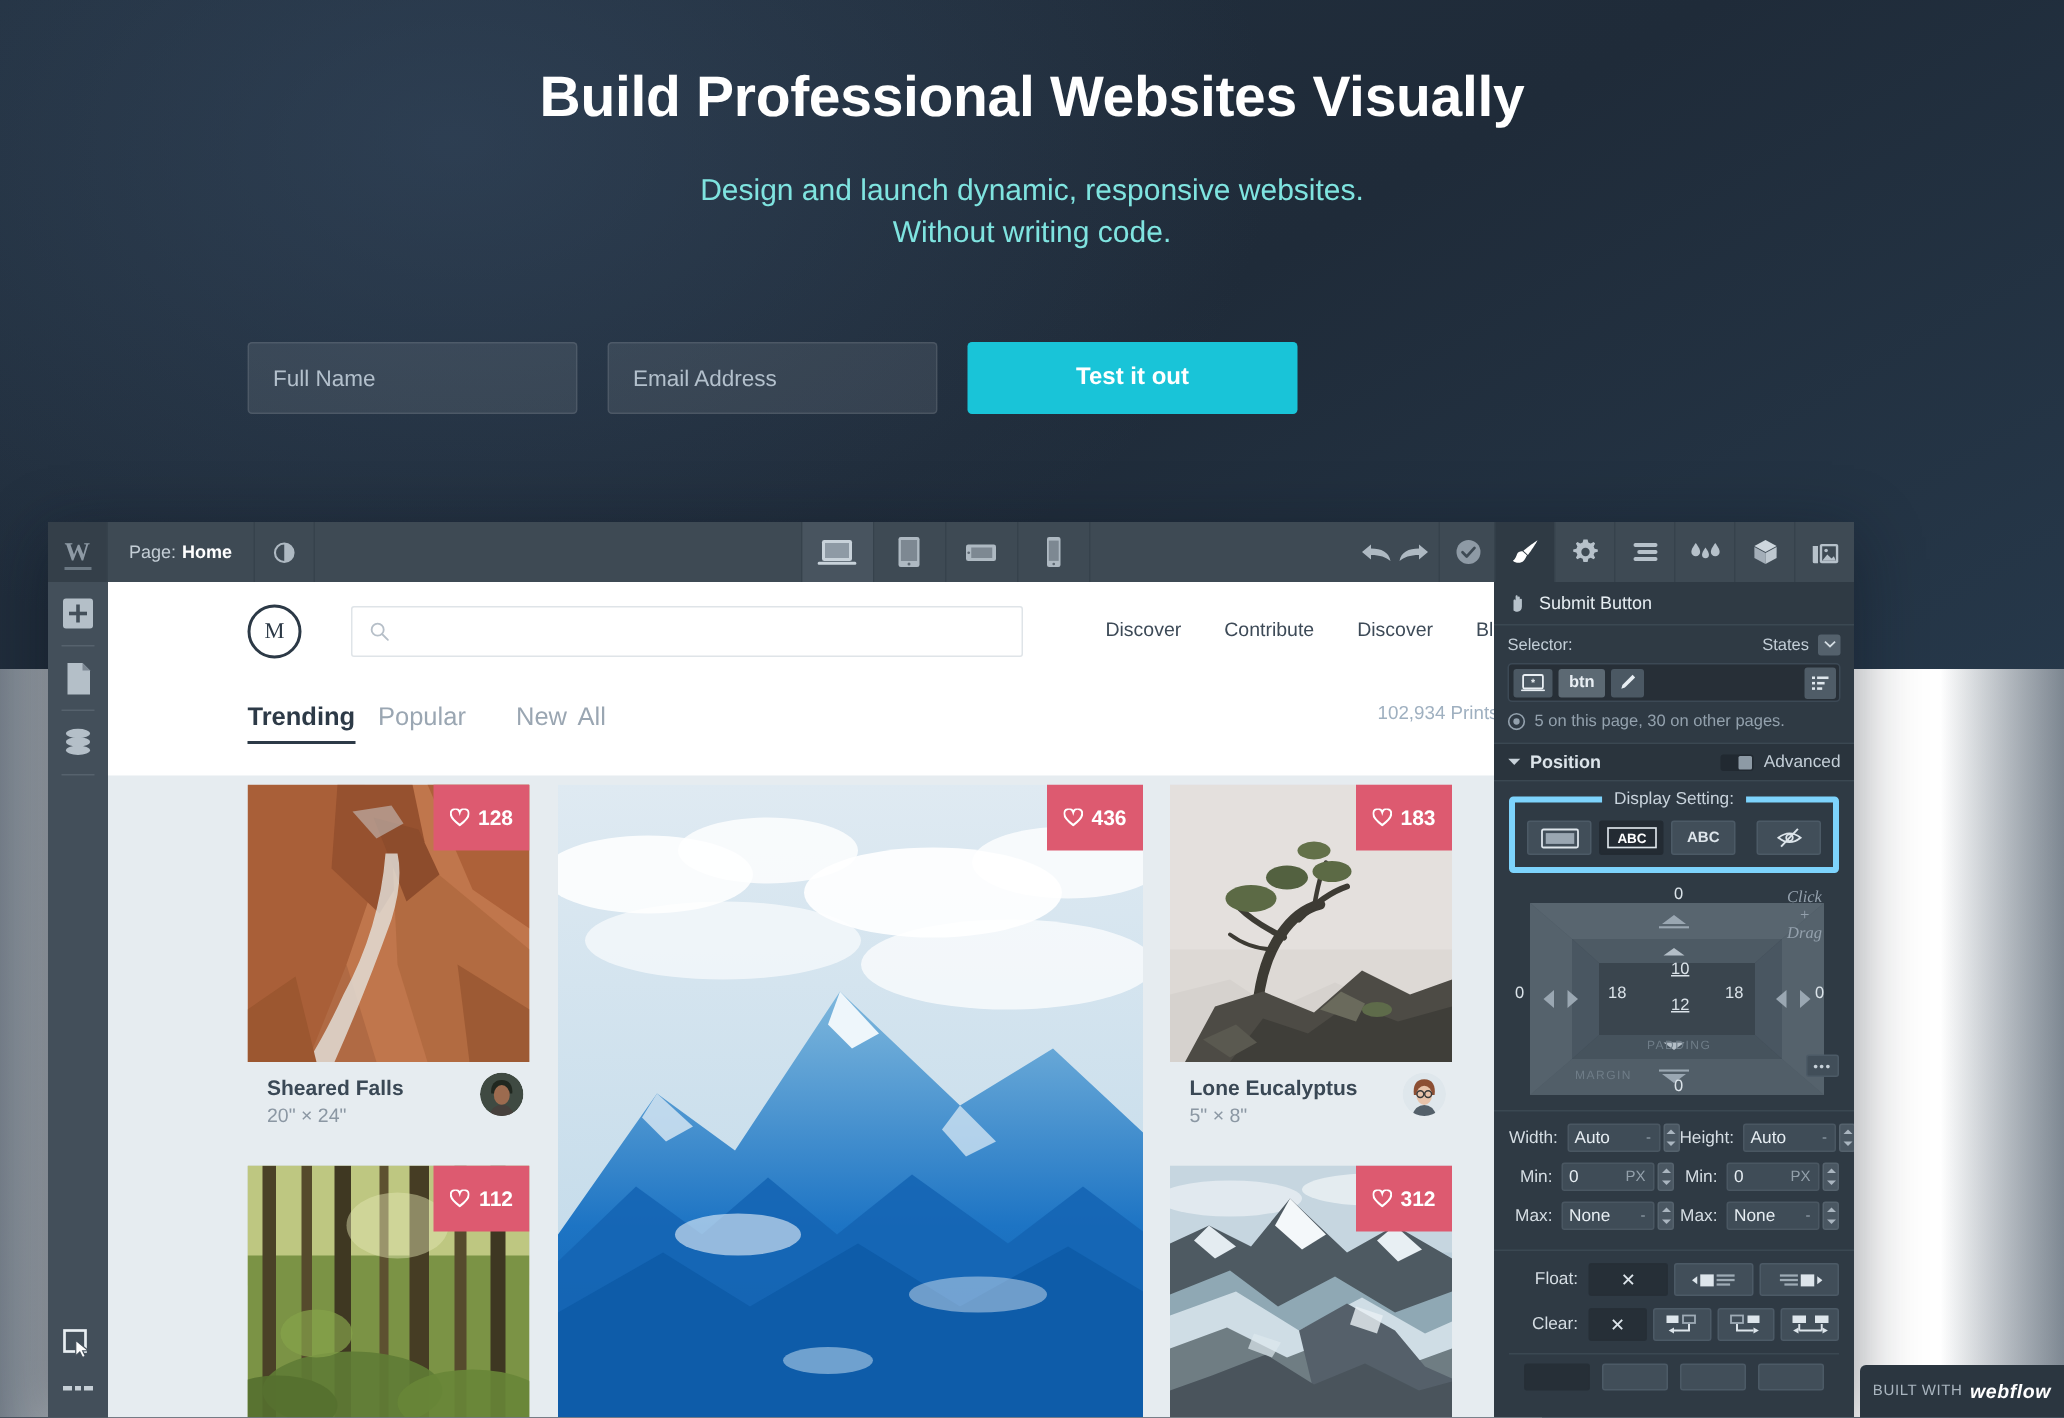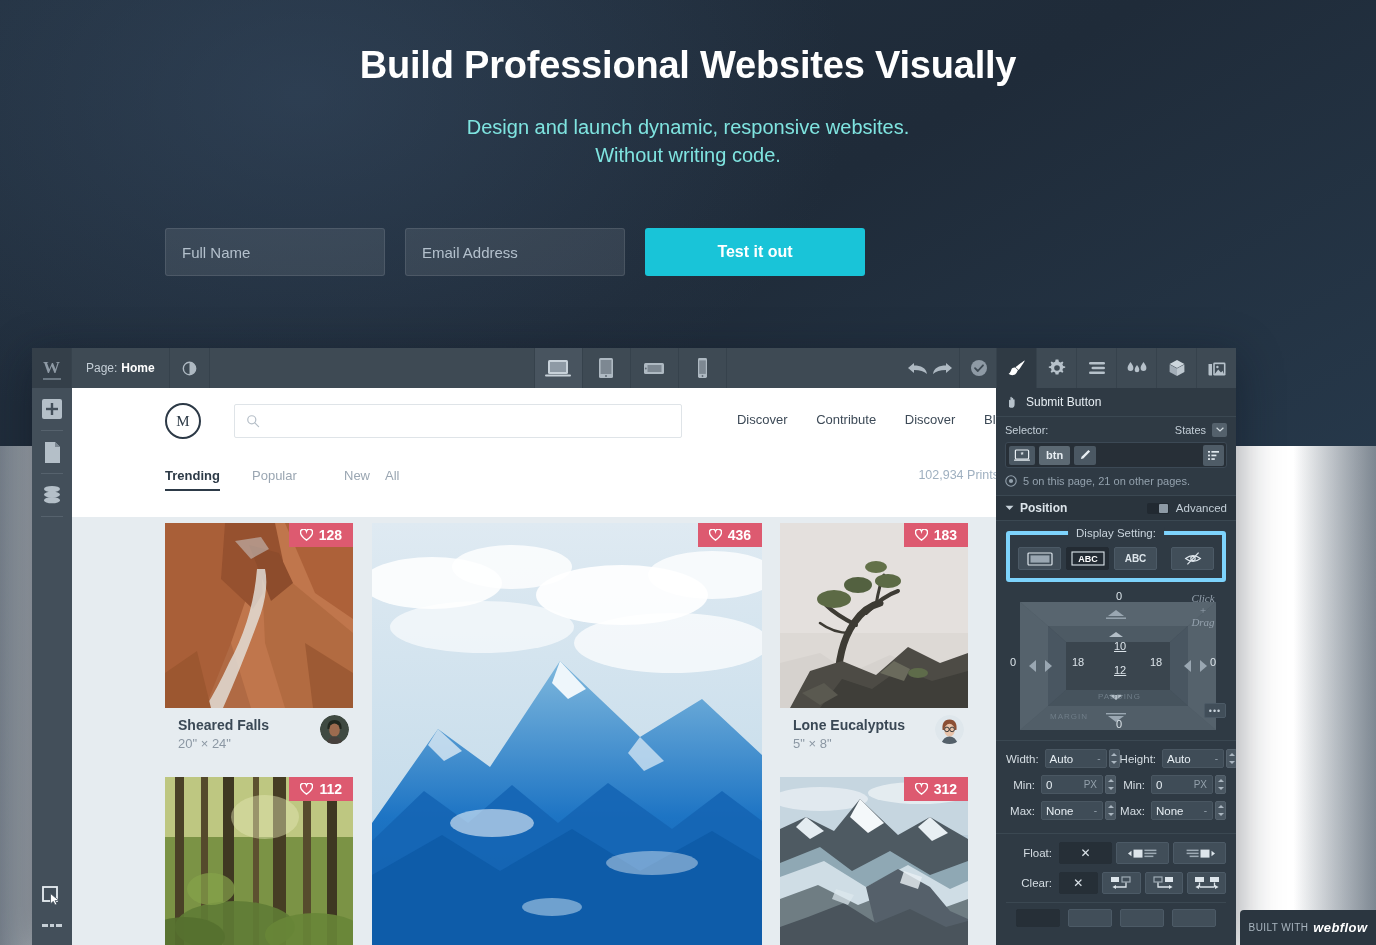"Trending" #site-tabs .t { font-size: 13px -> 17px }
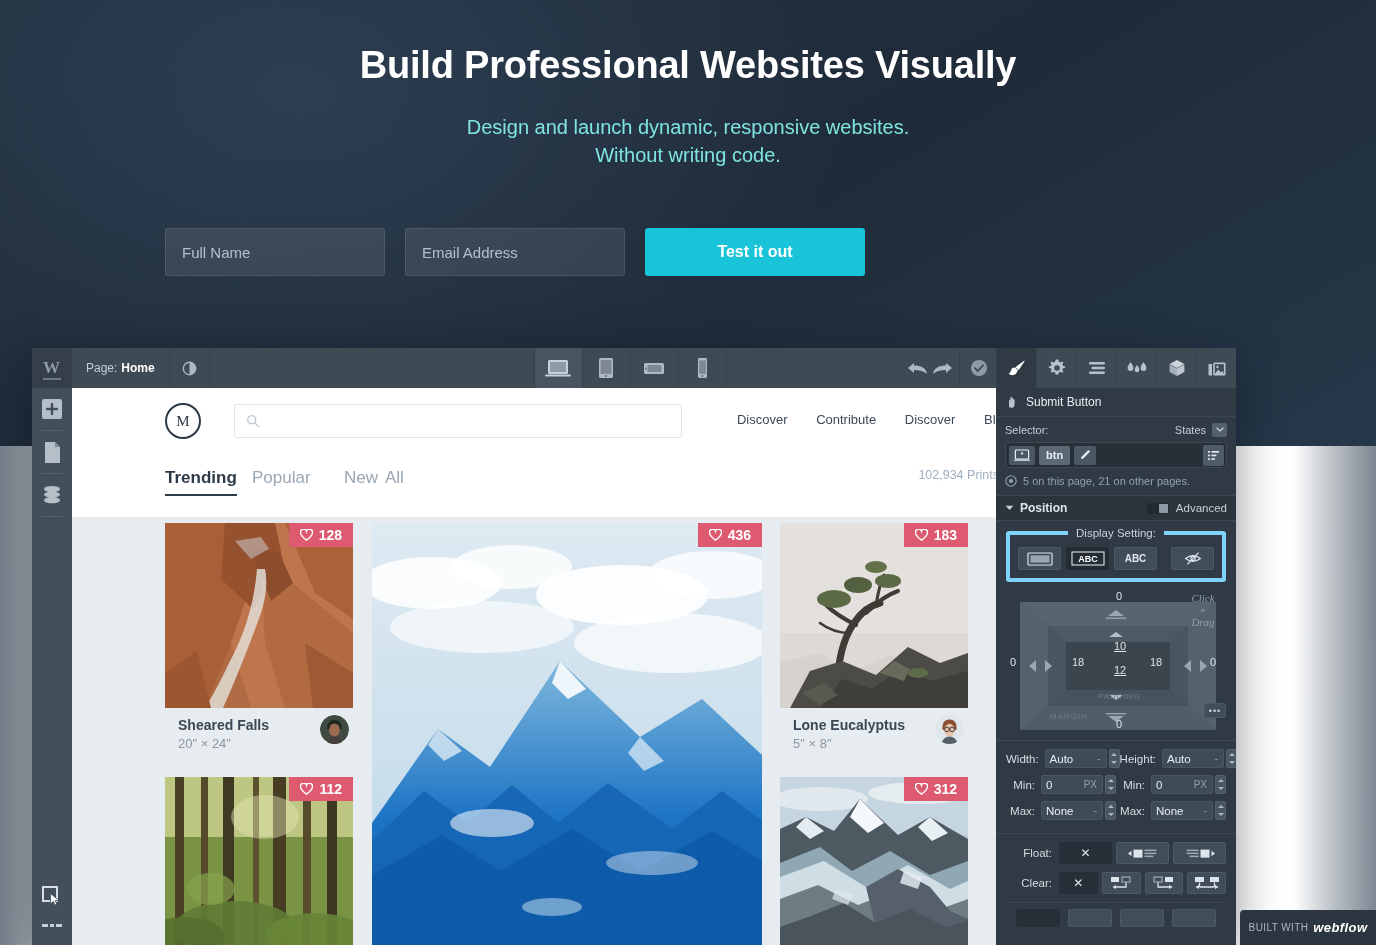"5 on this page, 21" span { text: 21 -> 30 }
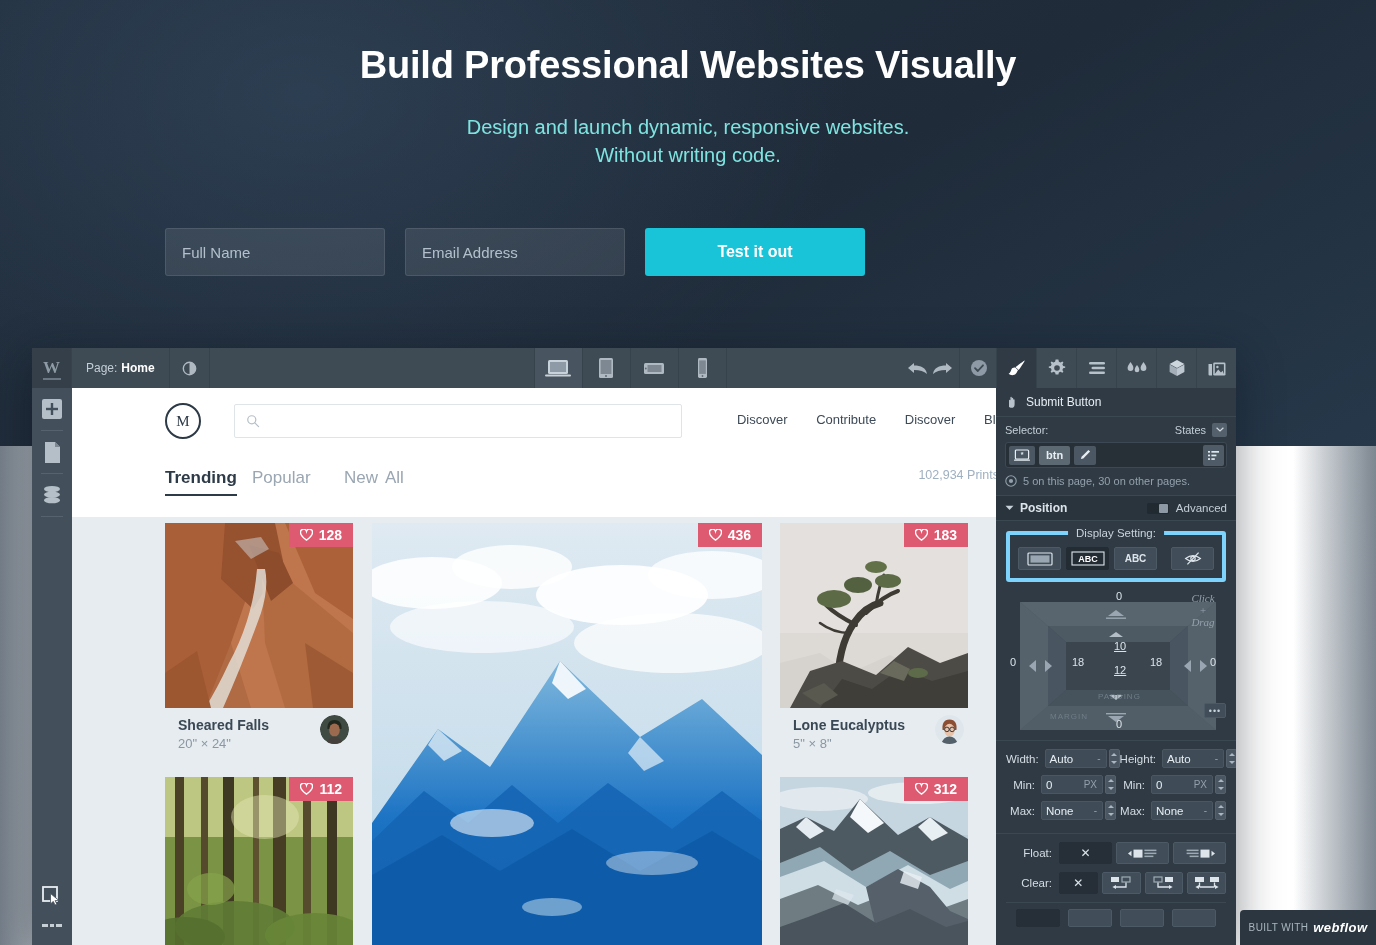"128" .likes { height: 24px -> 44px }
